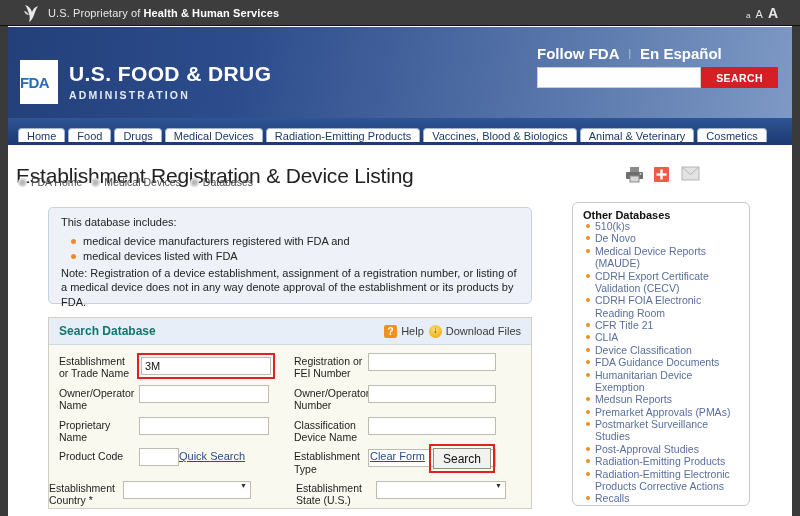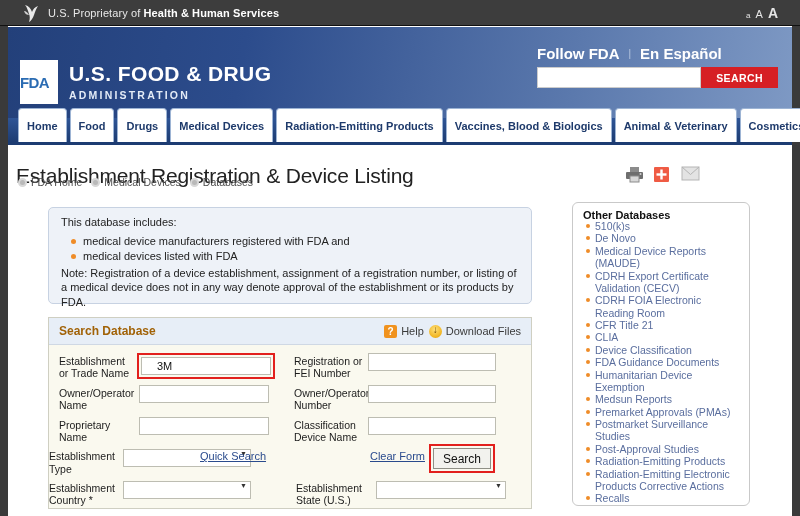"Home" .nav-tab { font-weight: bold -> normal; height: 34px -> 14px }
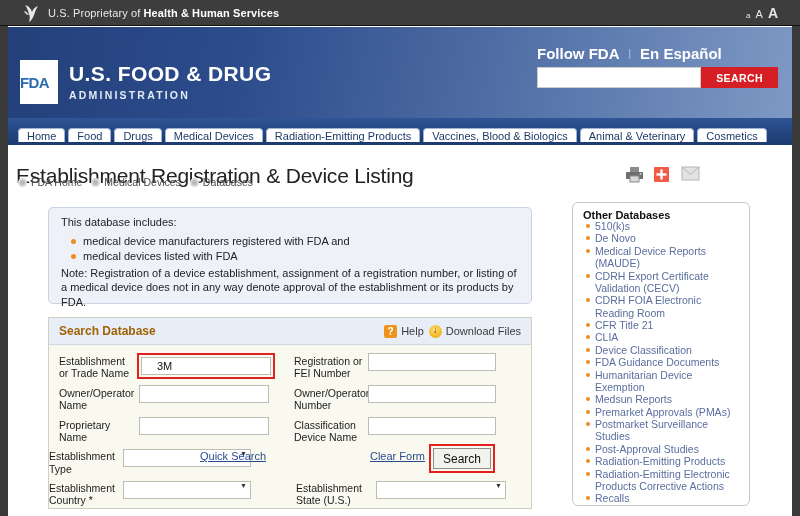"Search Database" #search-panel-title { color: #a16207 -> #0f766e }
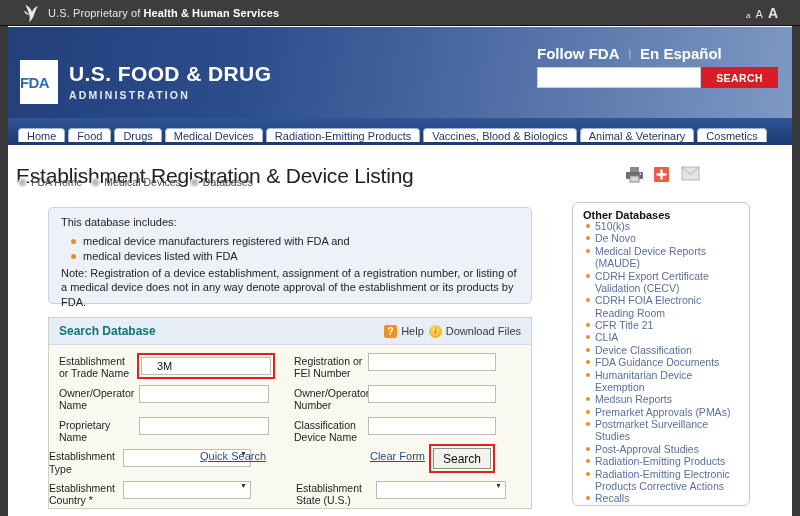"3M" .f-input { padding: 0 15px -> 0 3px }
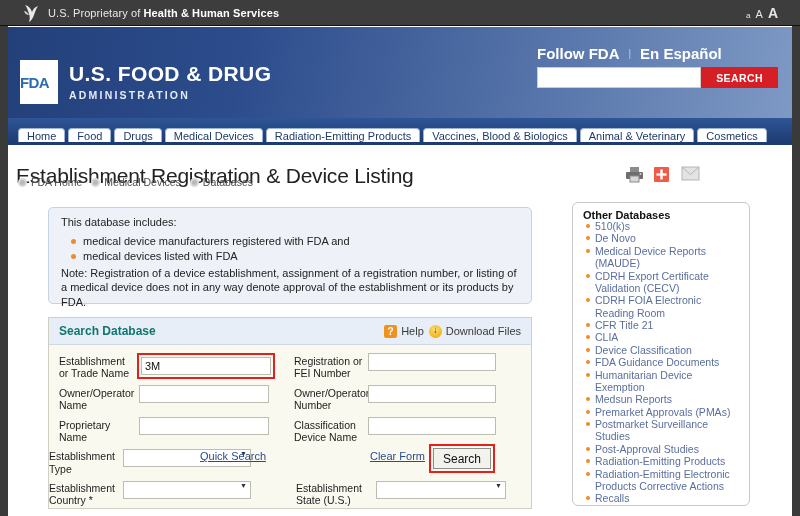"Product Code" div.f-cell { html: none -> <div> <span>Product Code</span> <input> </div> }
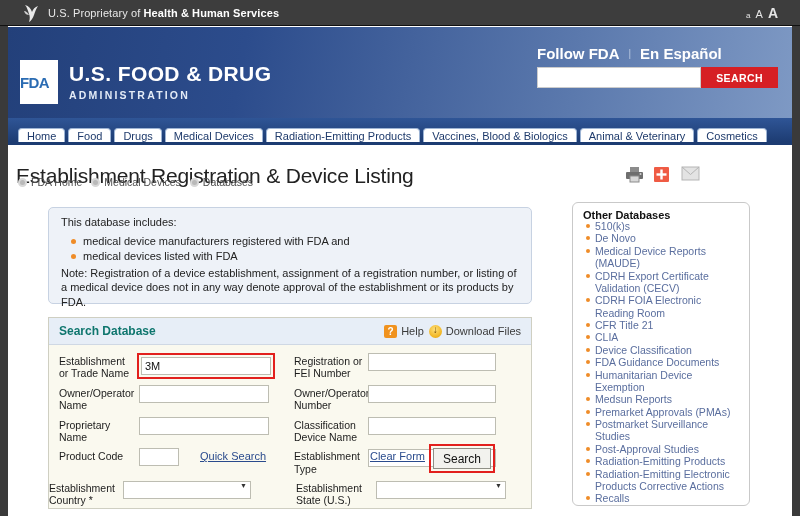"Quick Search" #form-actions { margin-left: 21px -> none }
